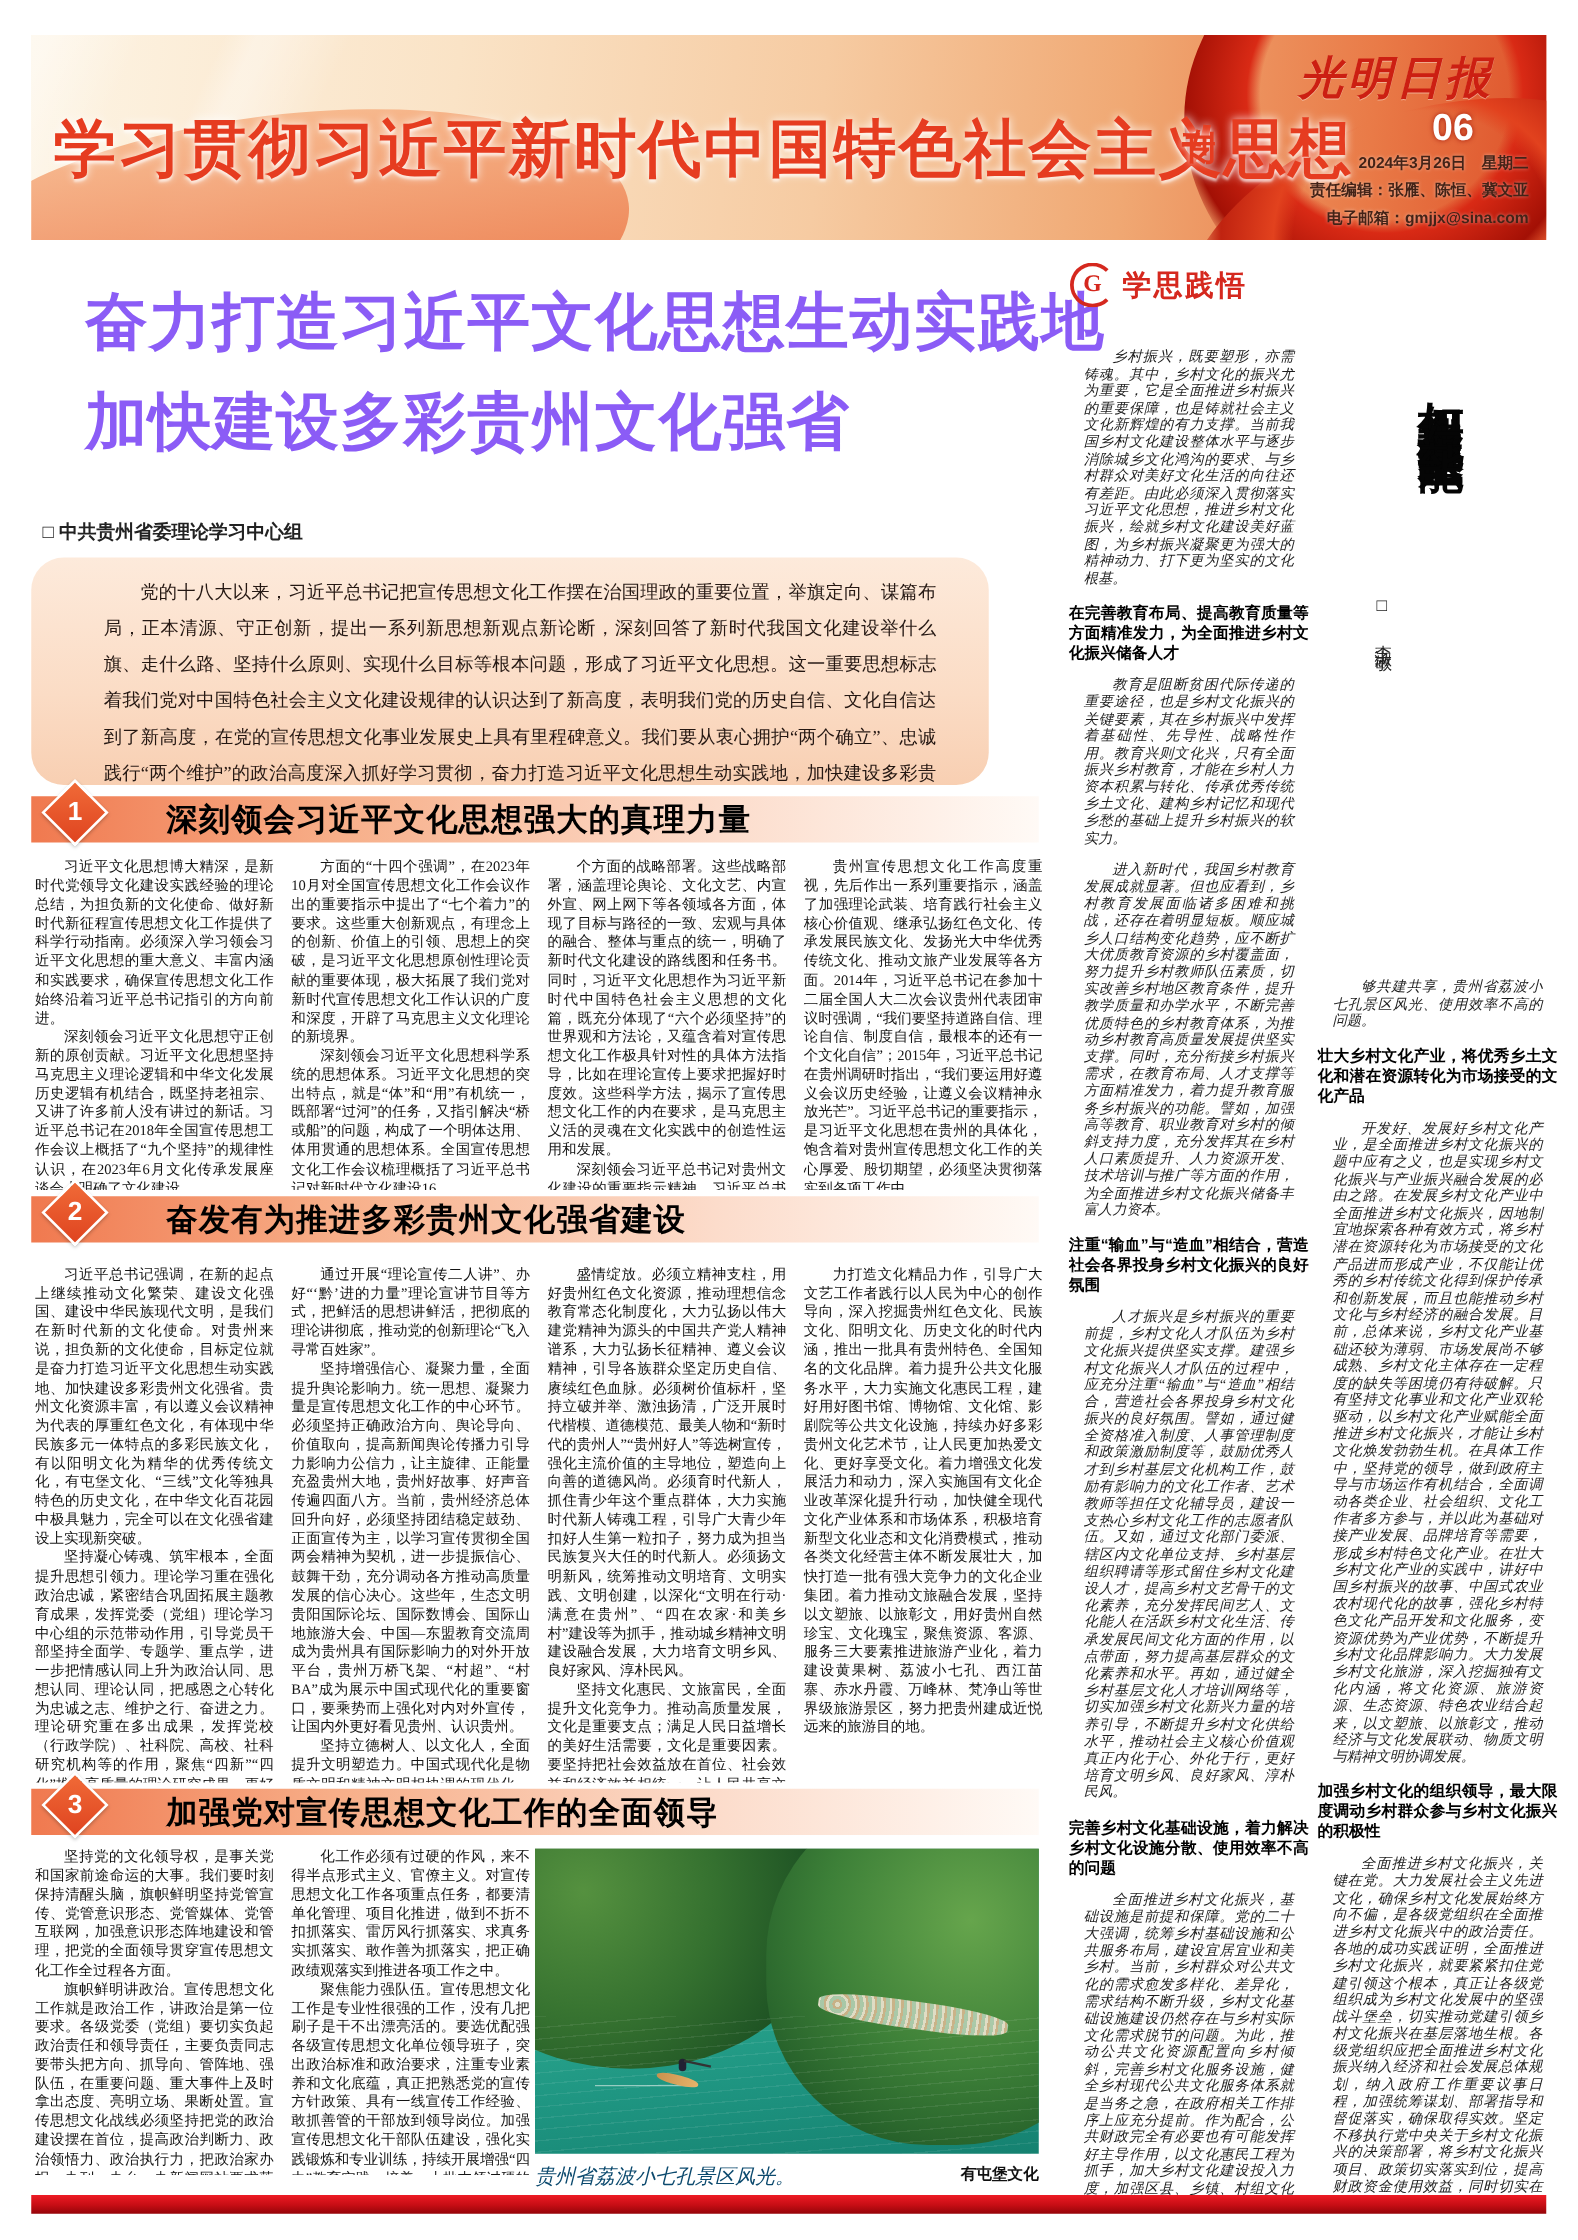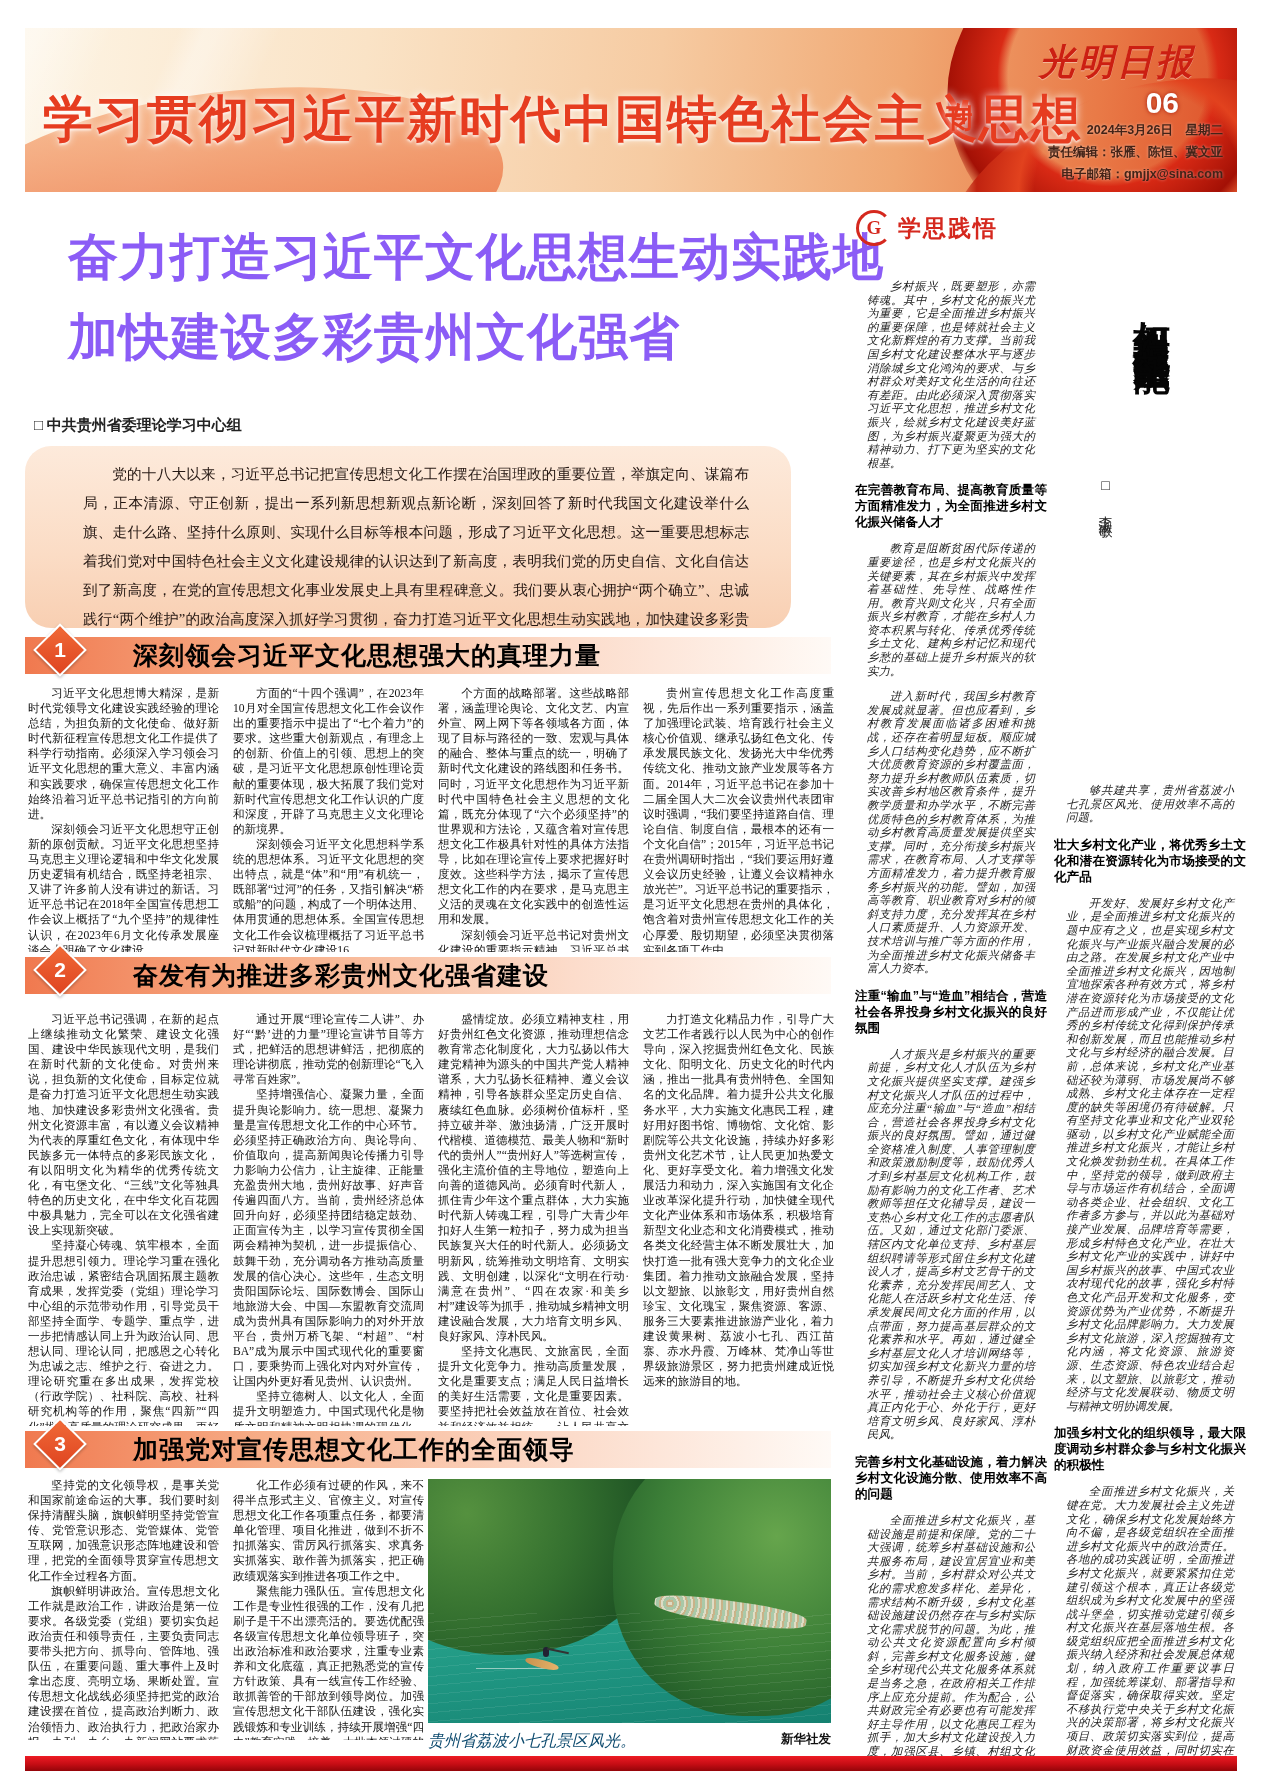"□ 中共贵州省委理论学习中心组" .byline { font-family: Liberation Serif, serif -> Liberation Sans, sans-serif }
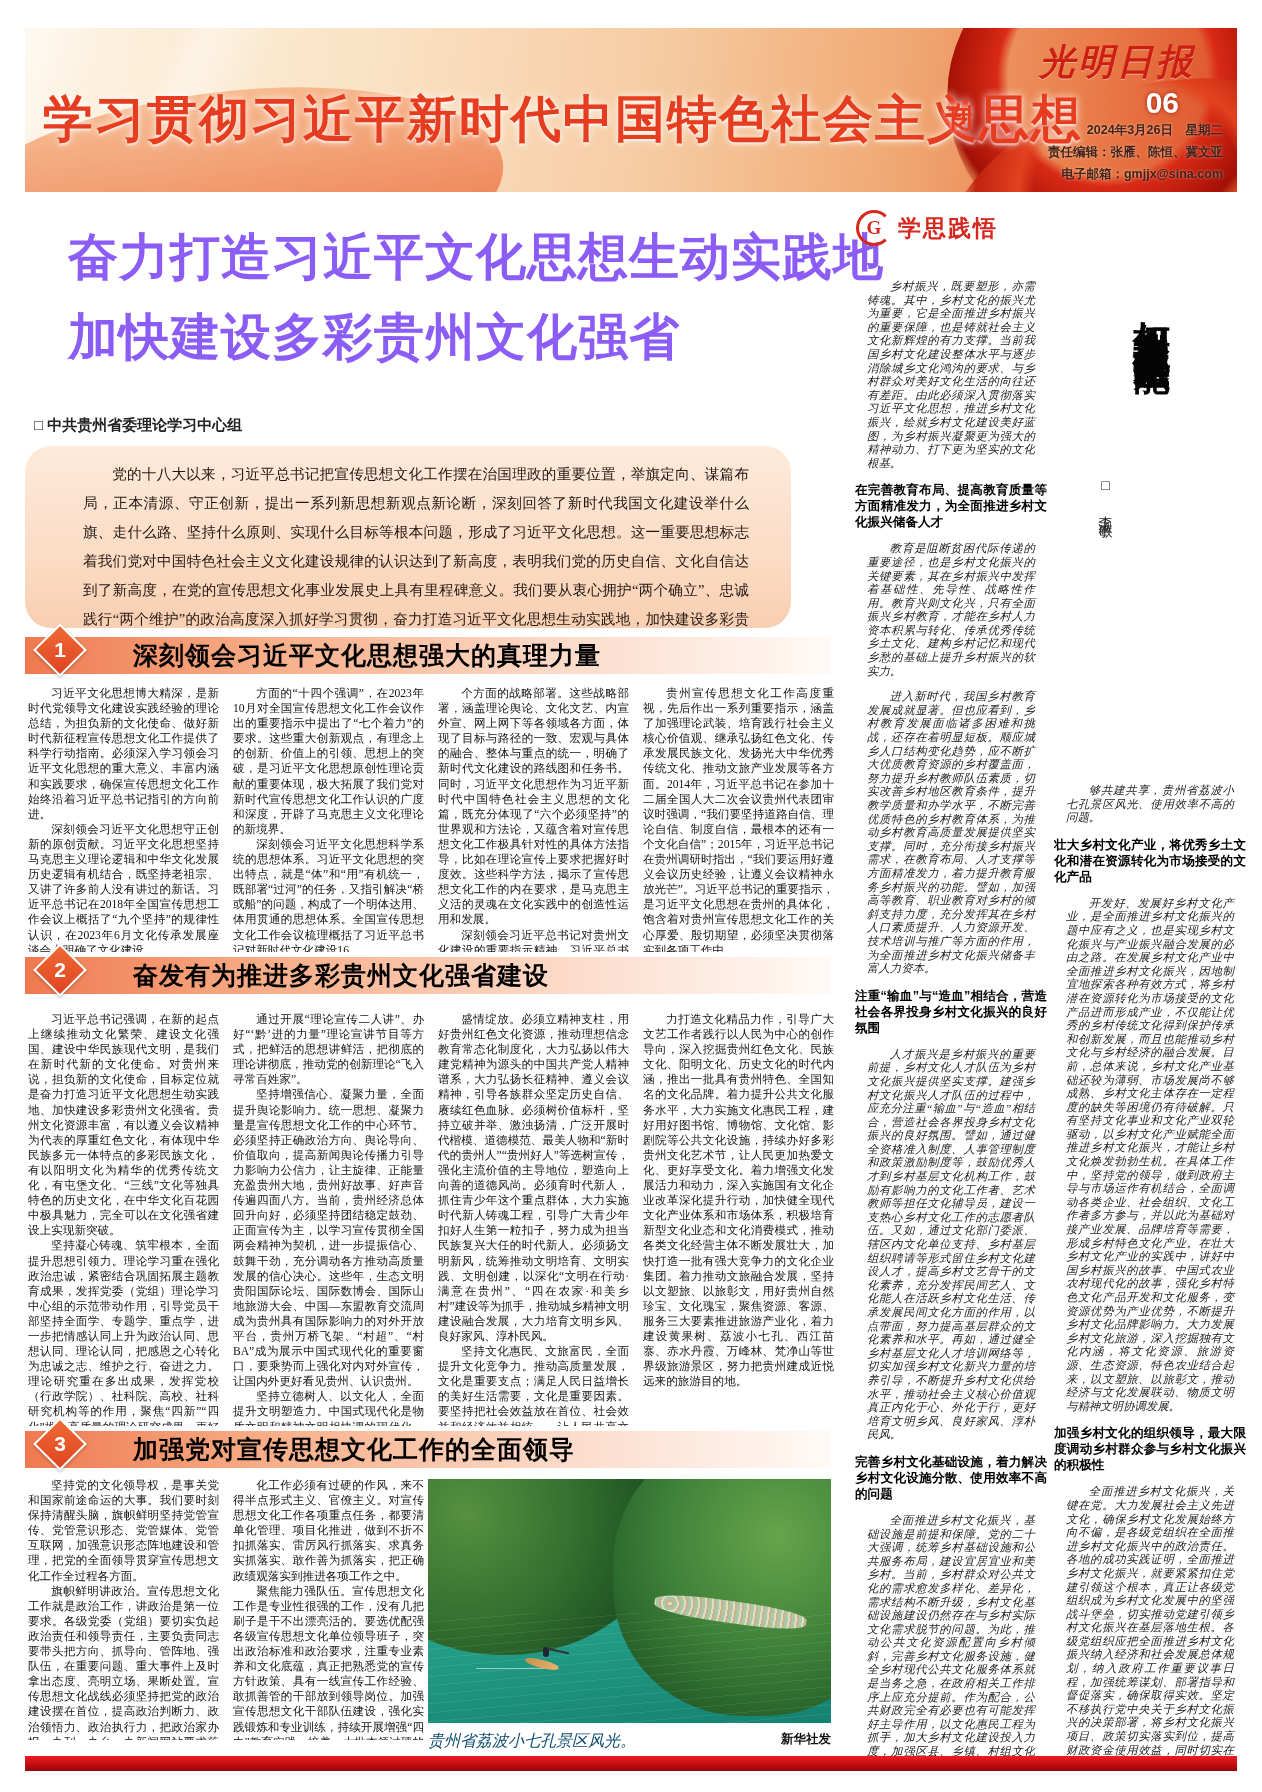"新华社发" span.credit { text: 新华社发 -> 有屯堡文化 }
